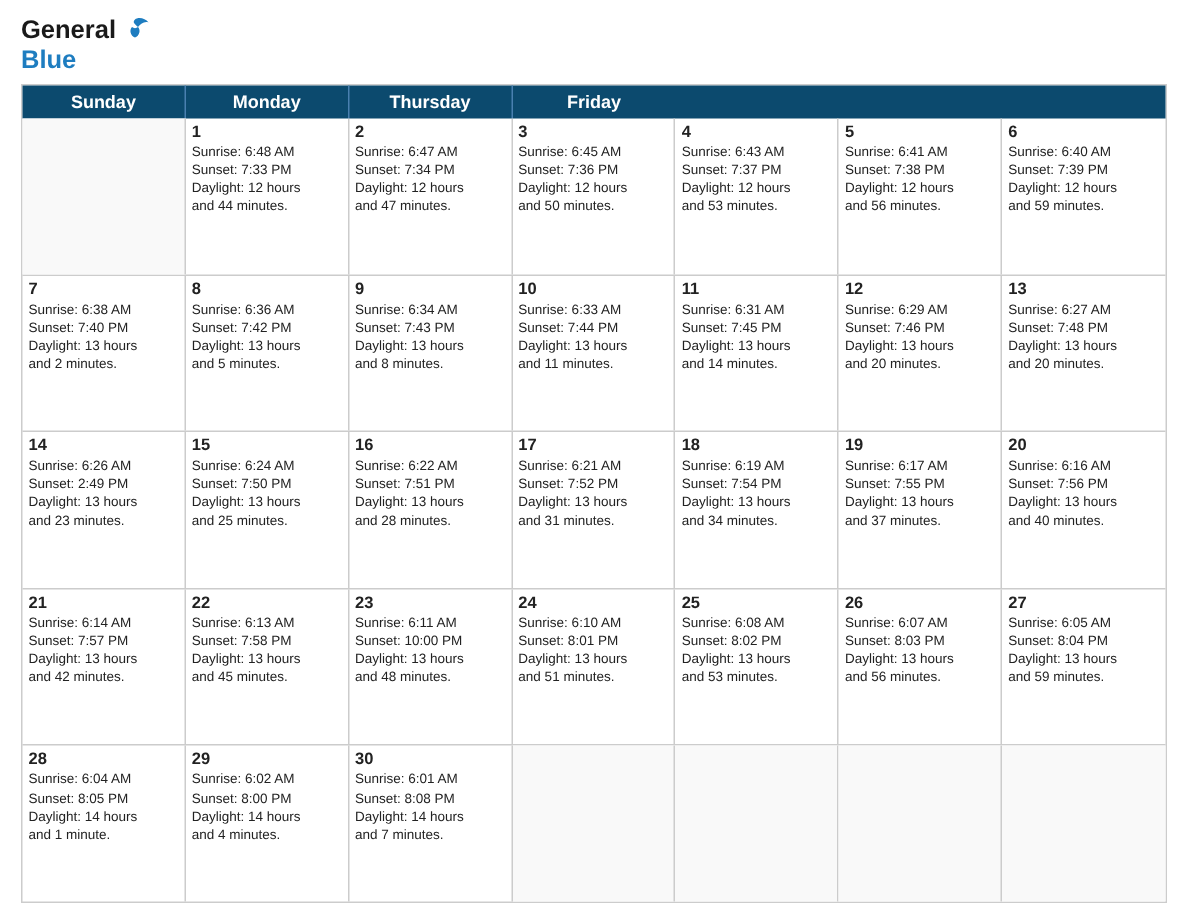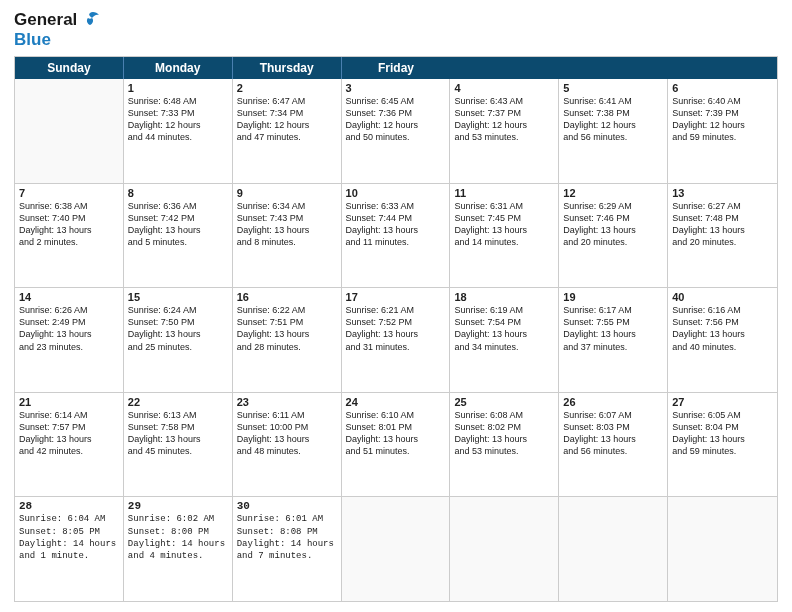"40" span.day-num { text: 40 -> 20 }
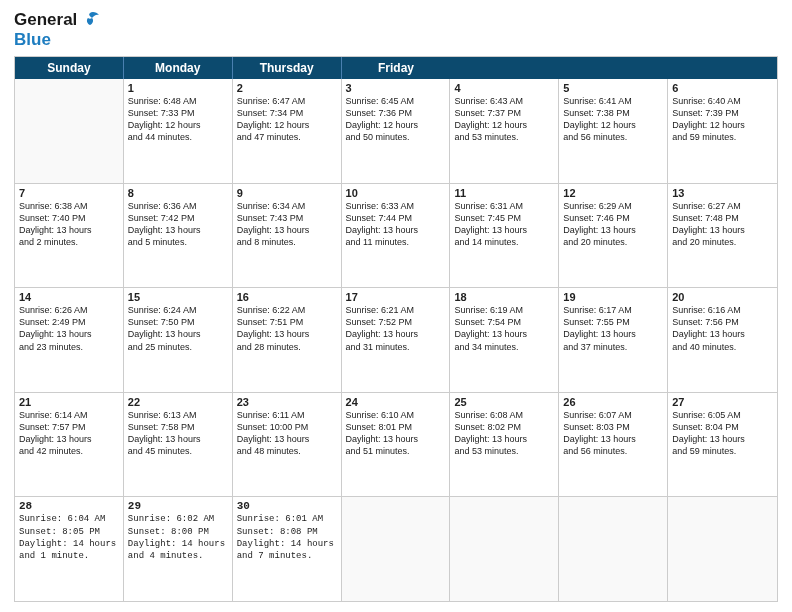"28" .cal-row:last-child { font-family: Liberation Mono, monospace -> none }
